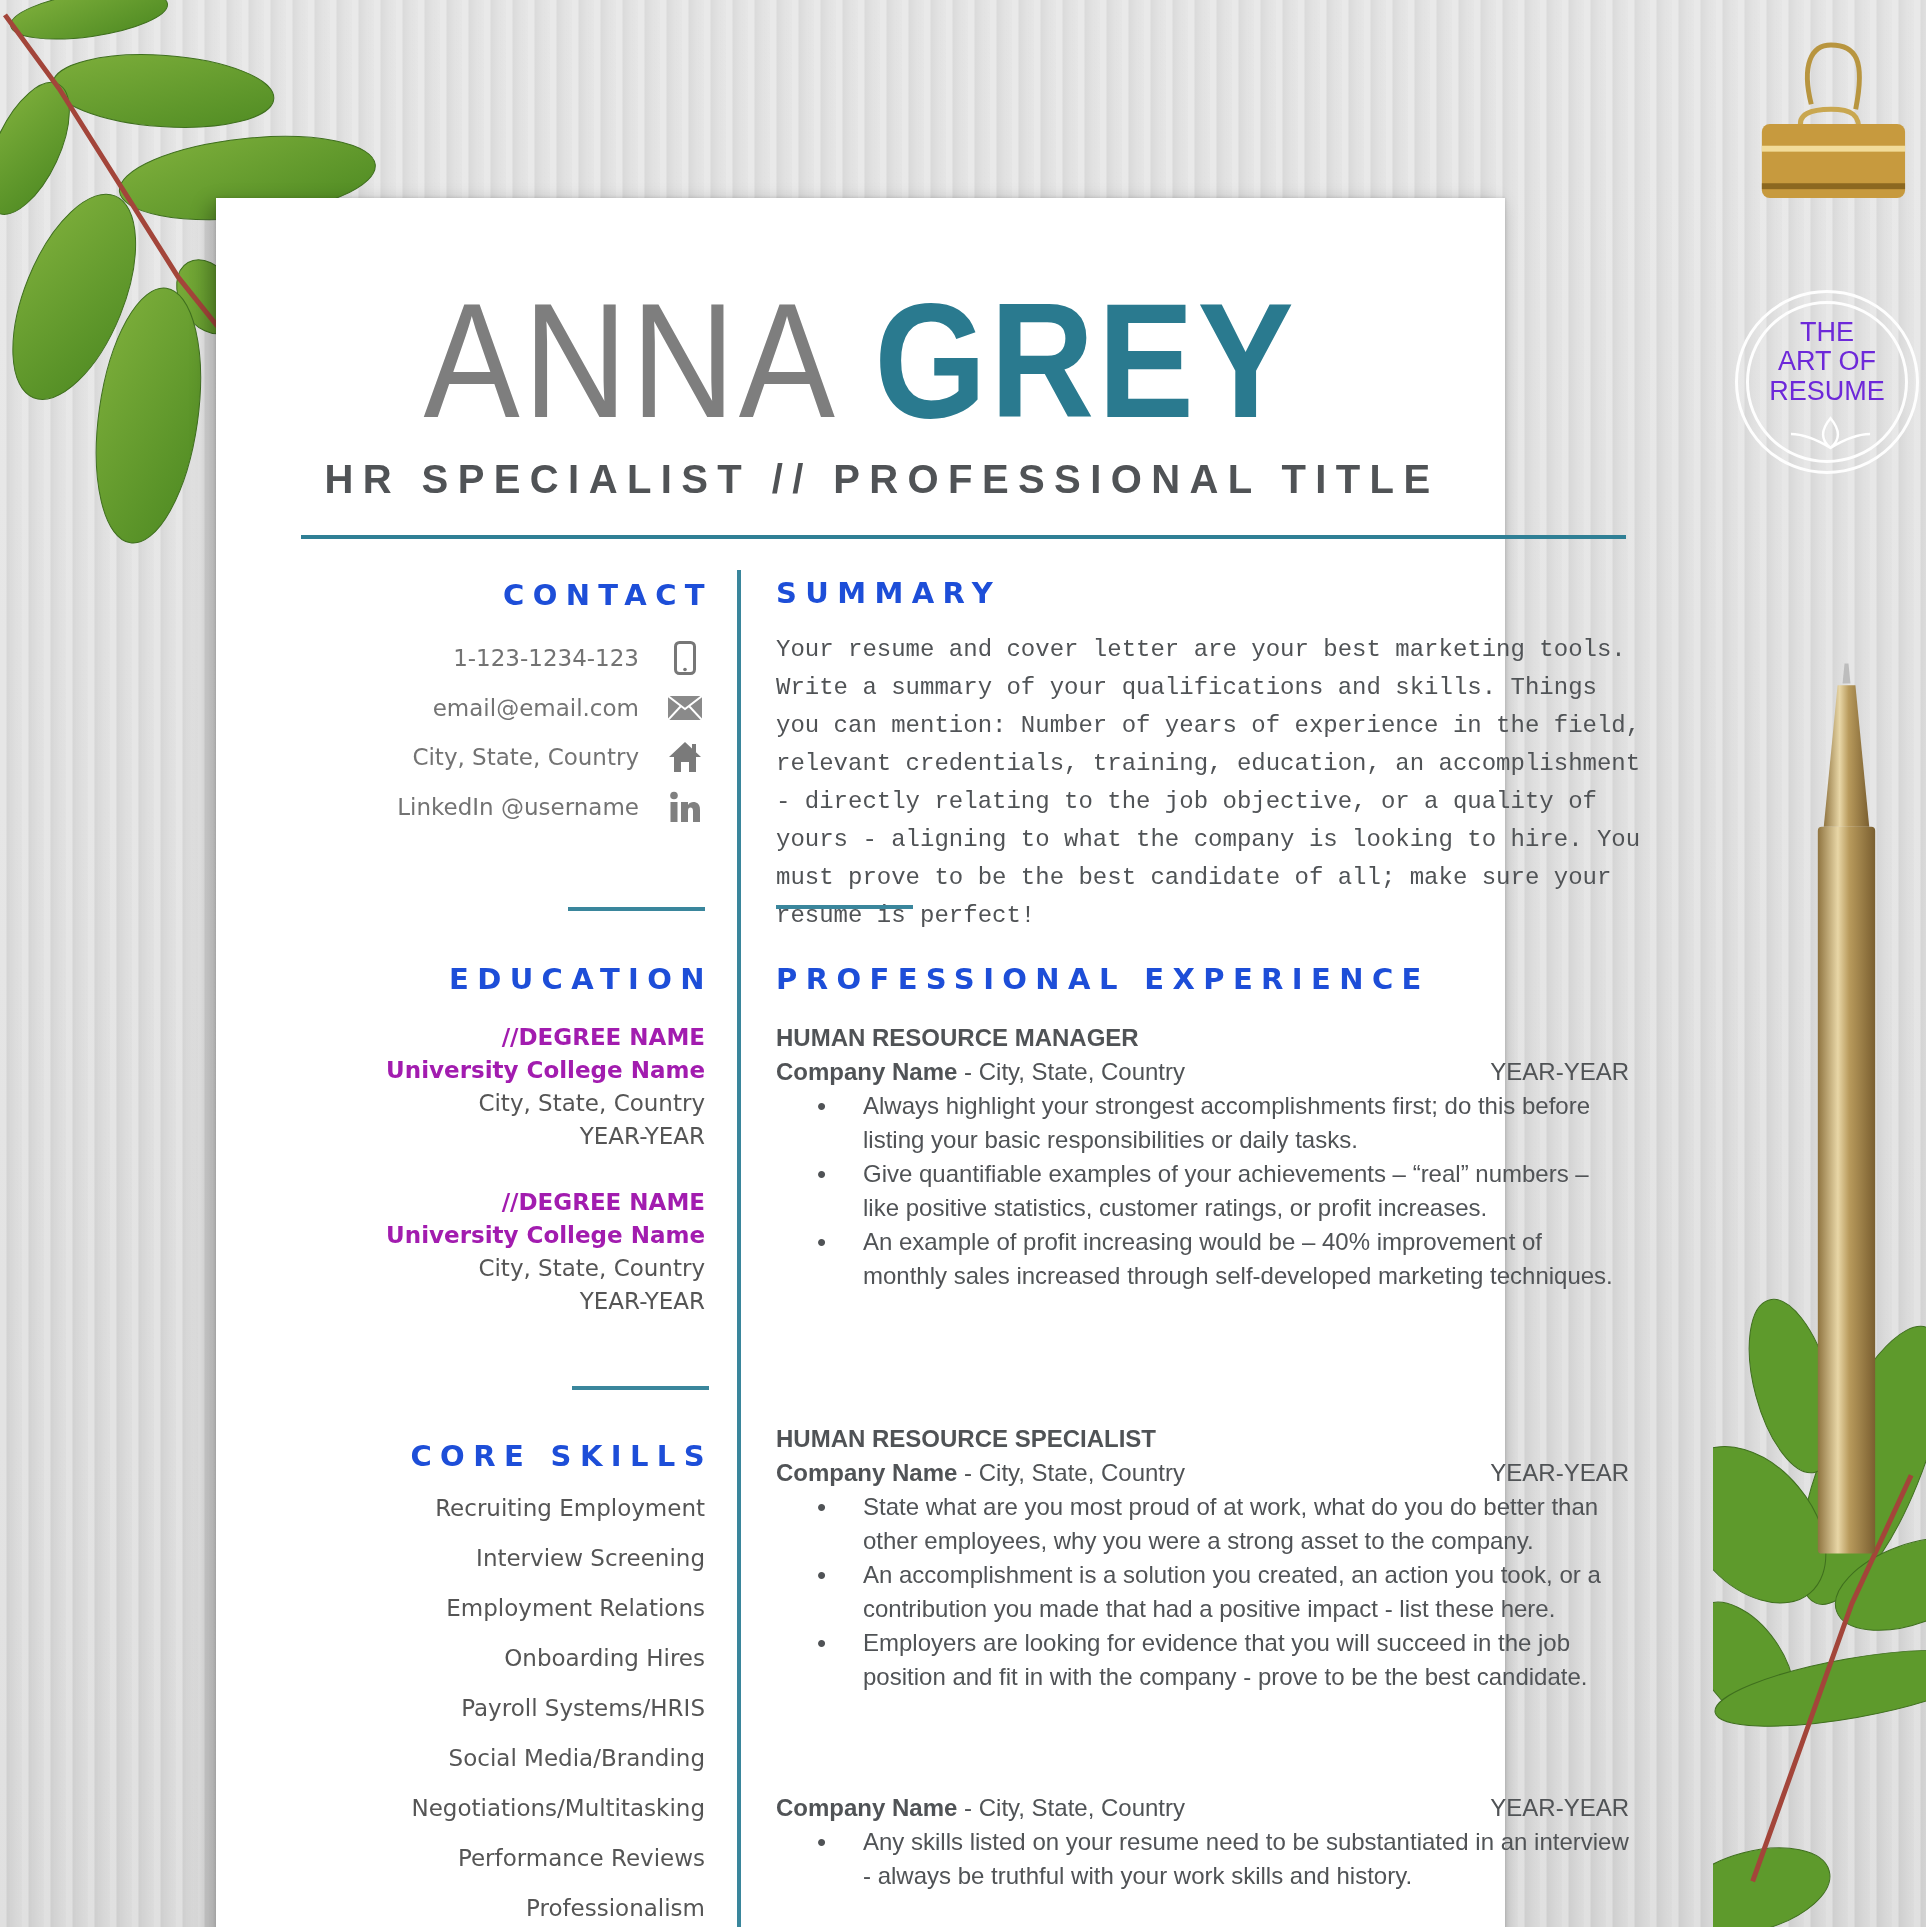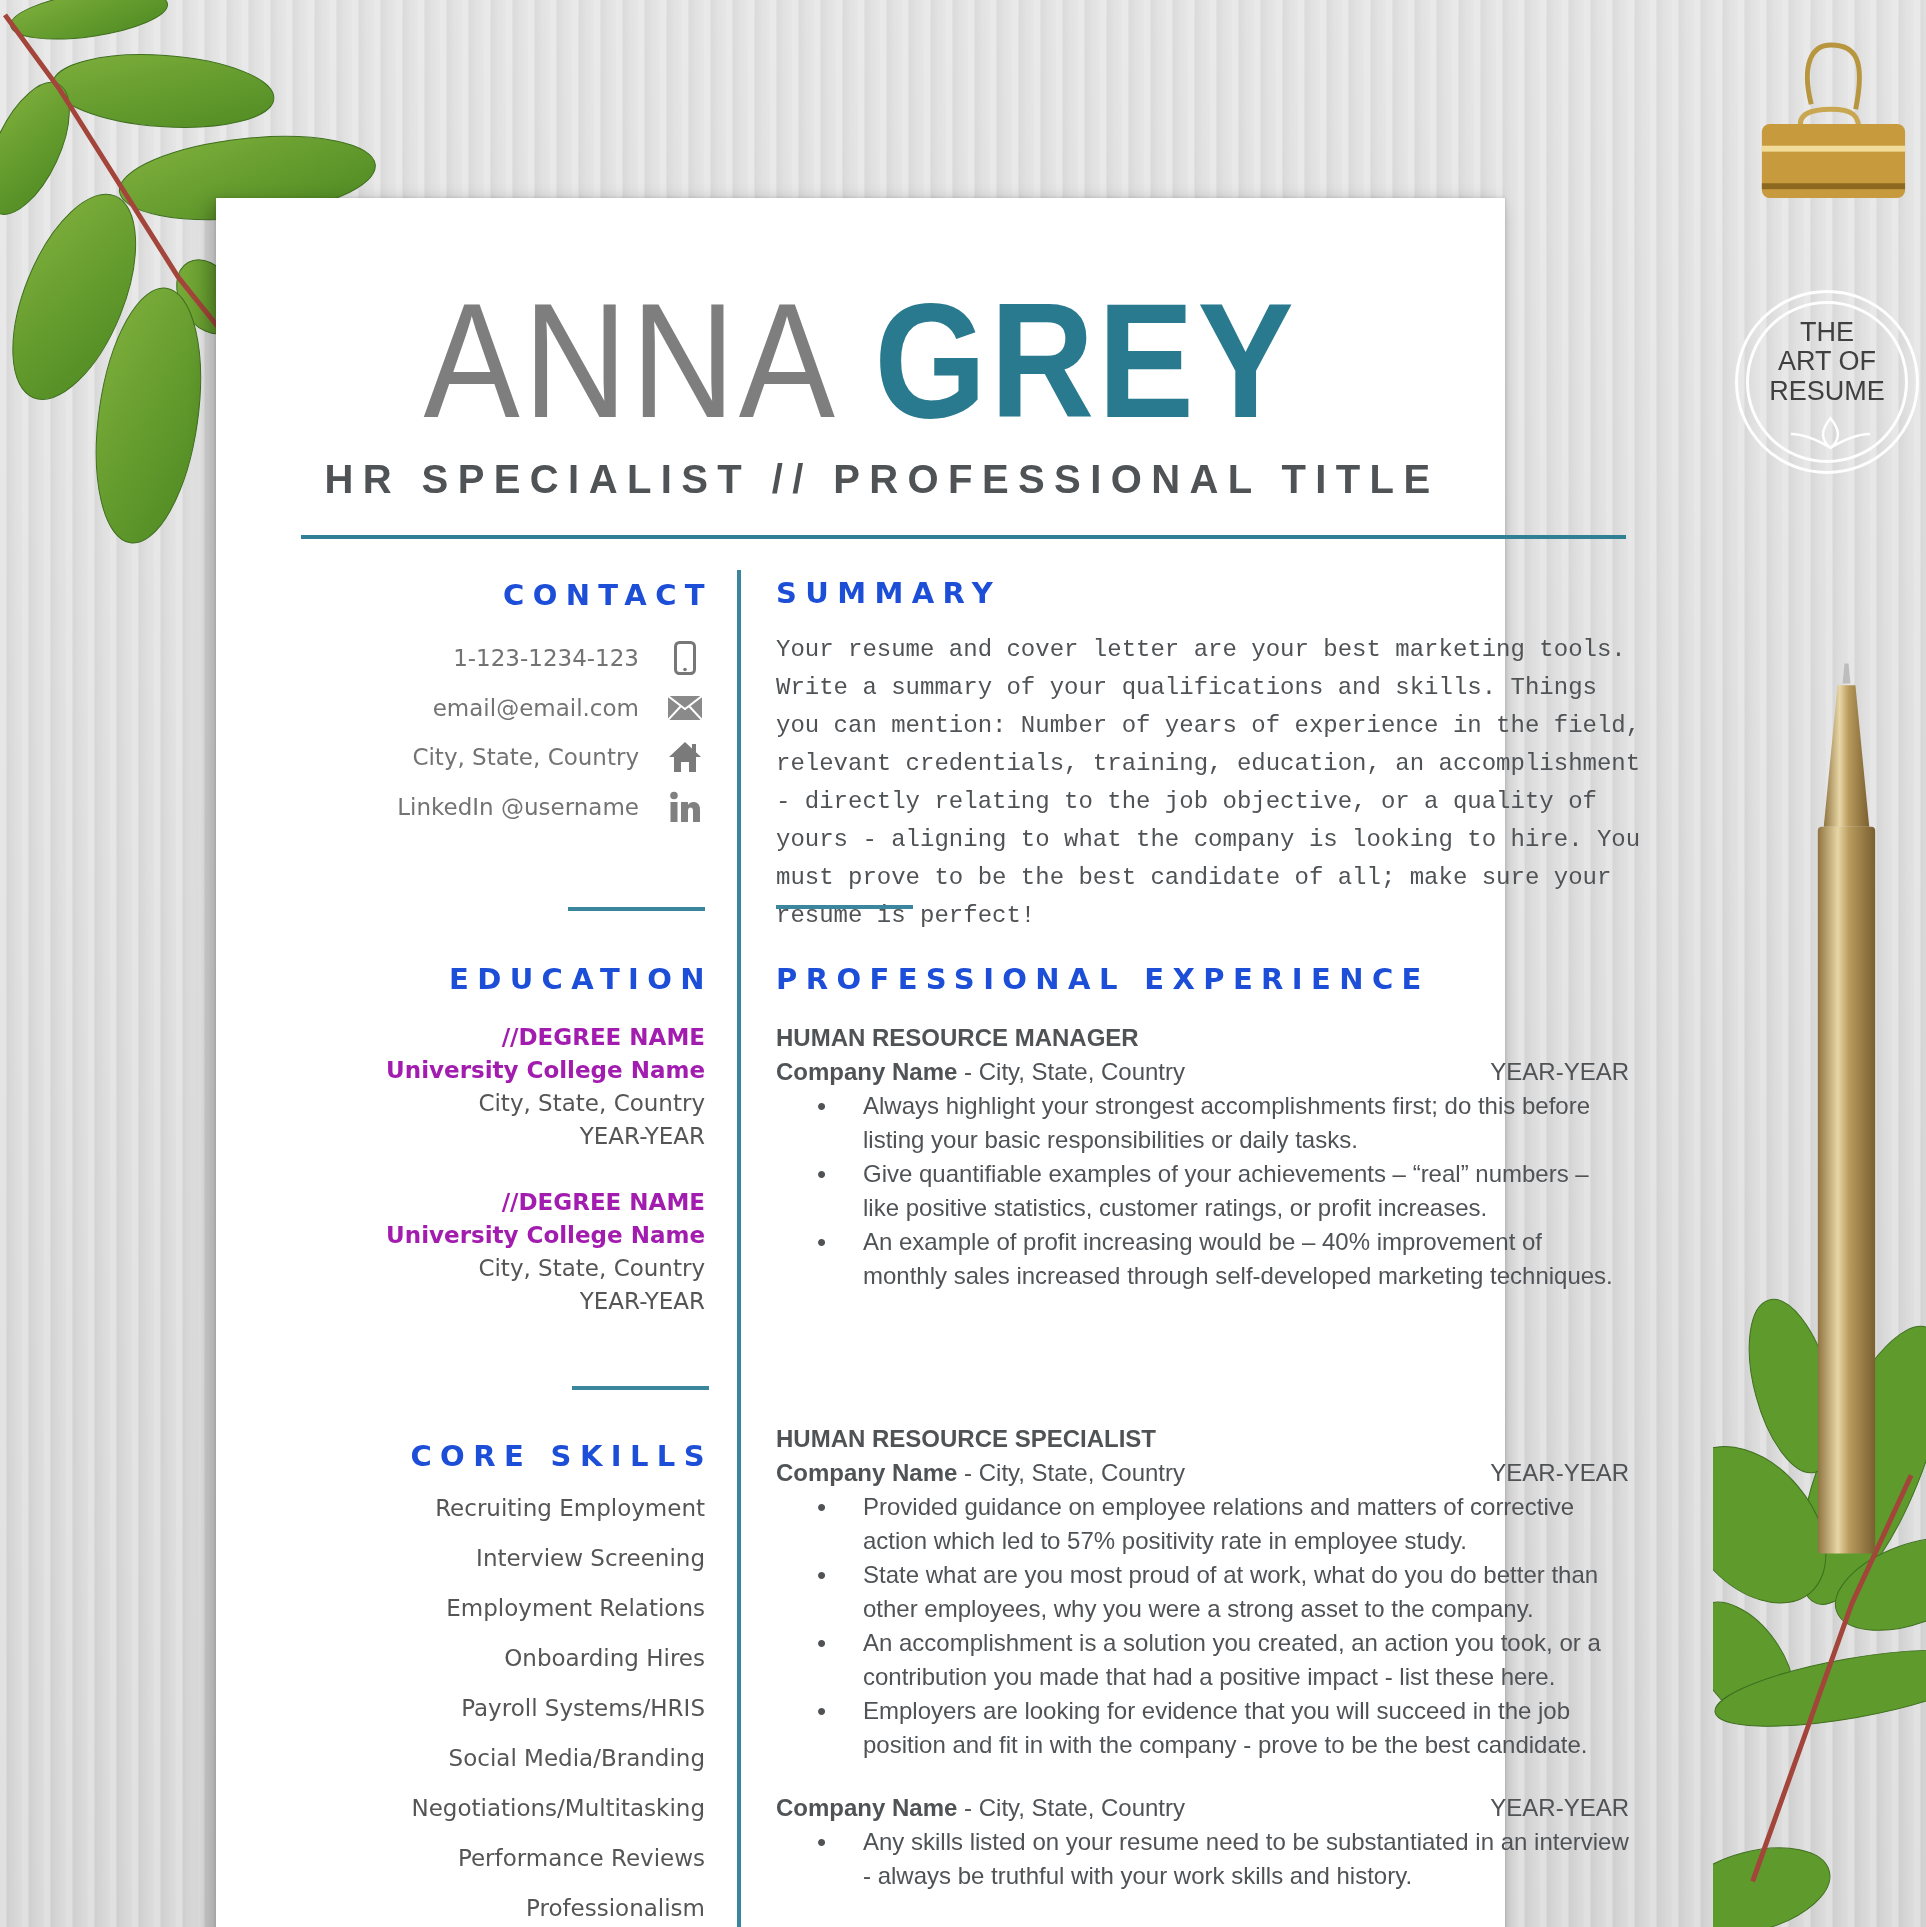"THE" .logo .lt { color: #404040 -> #6d28d9 }
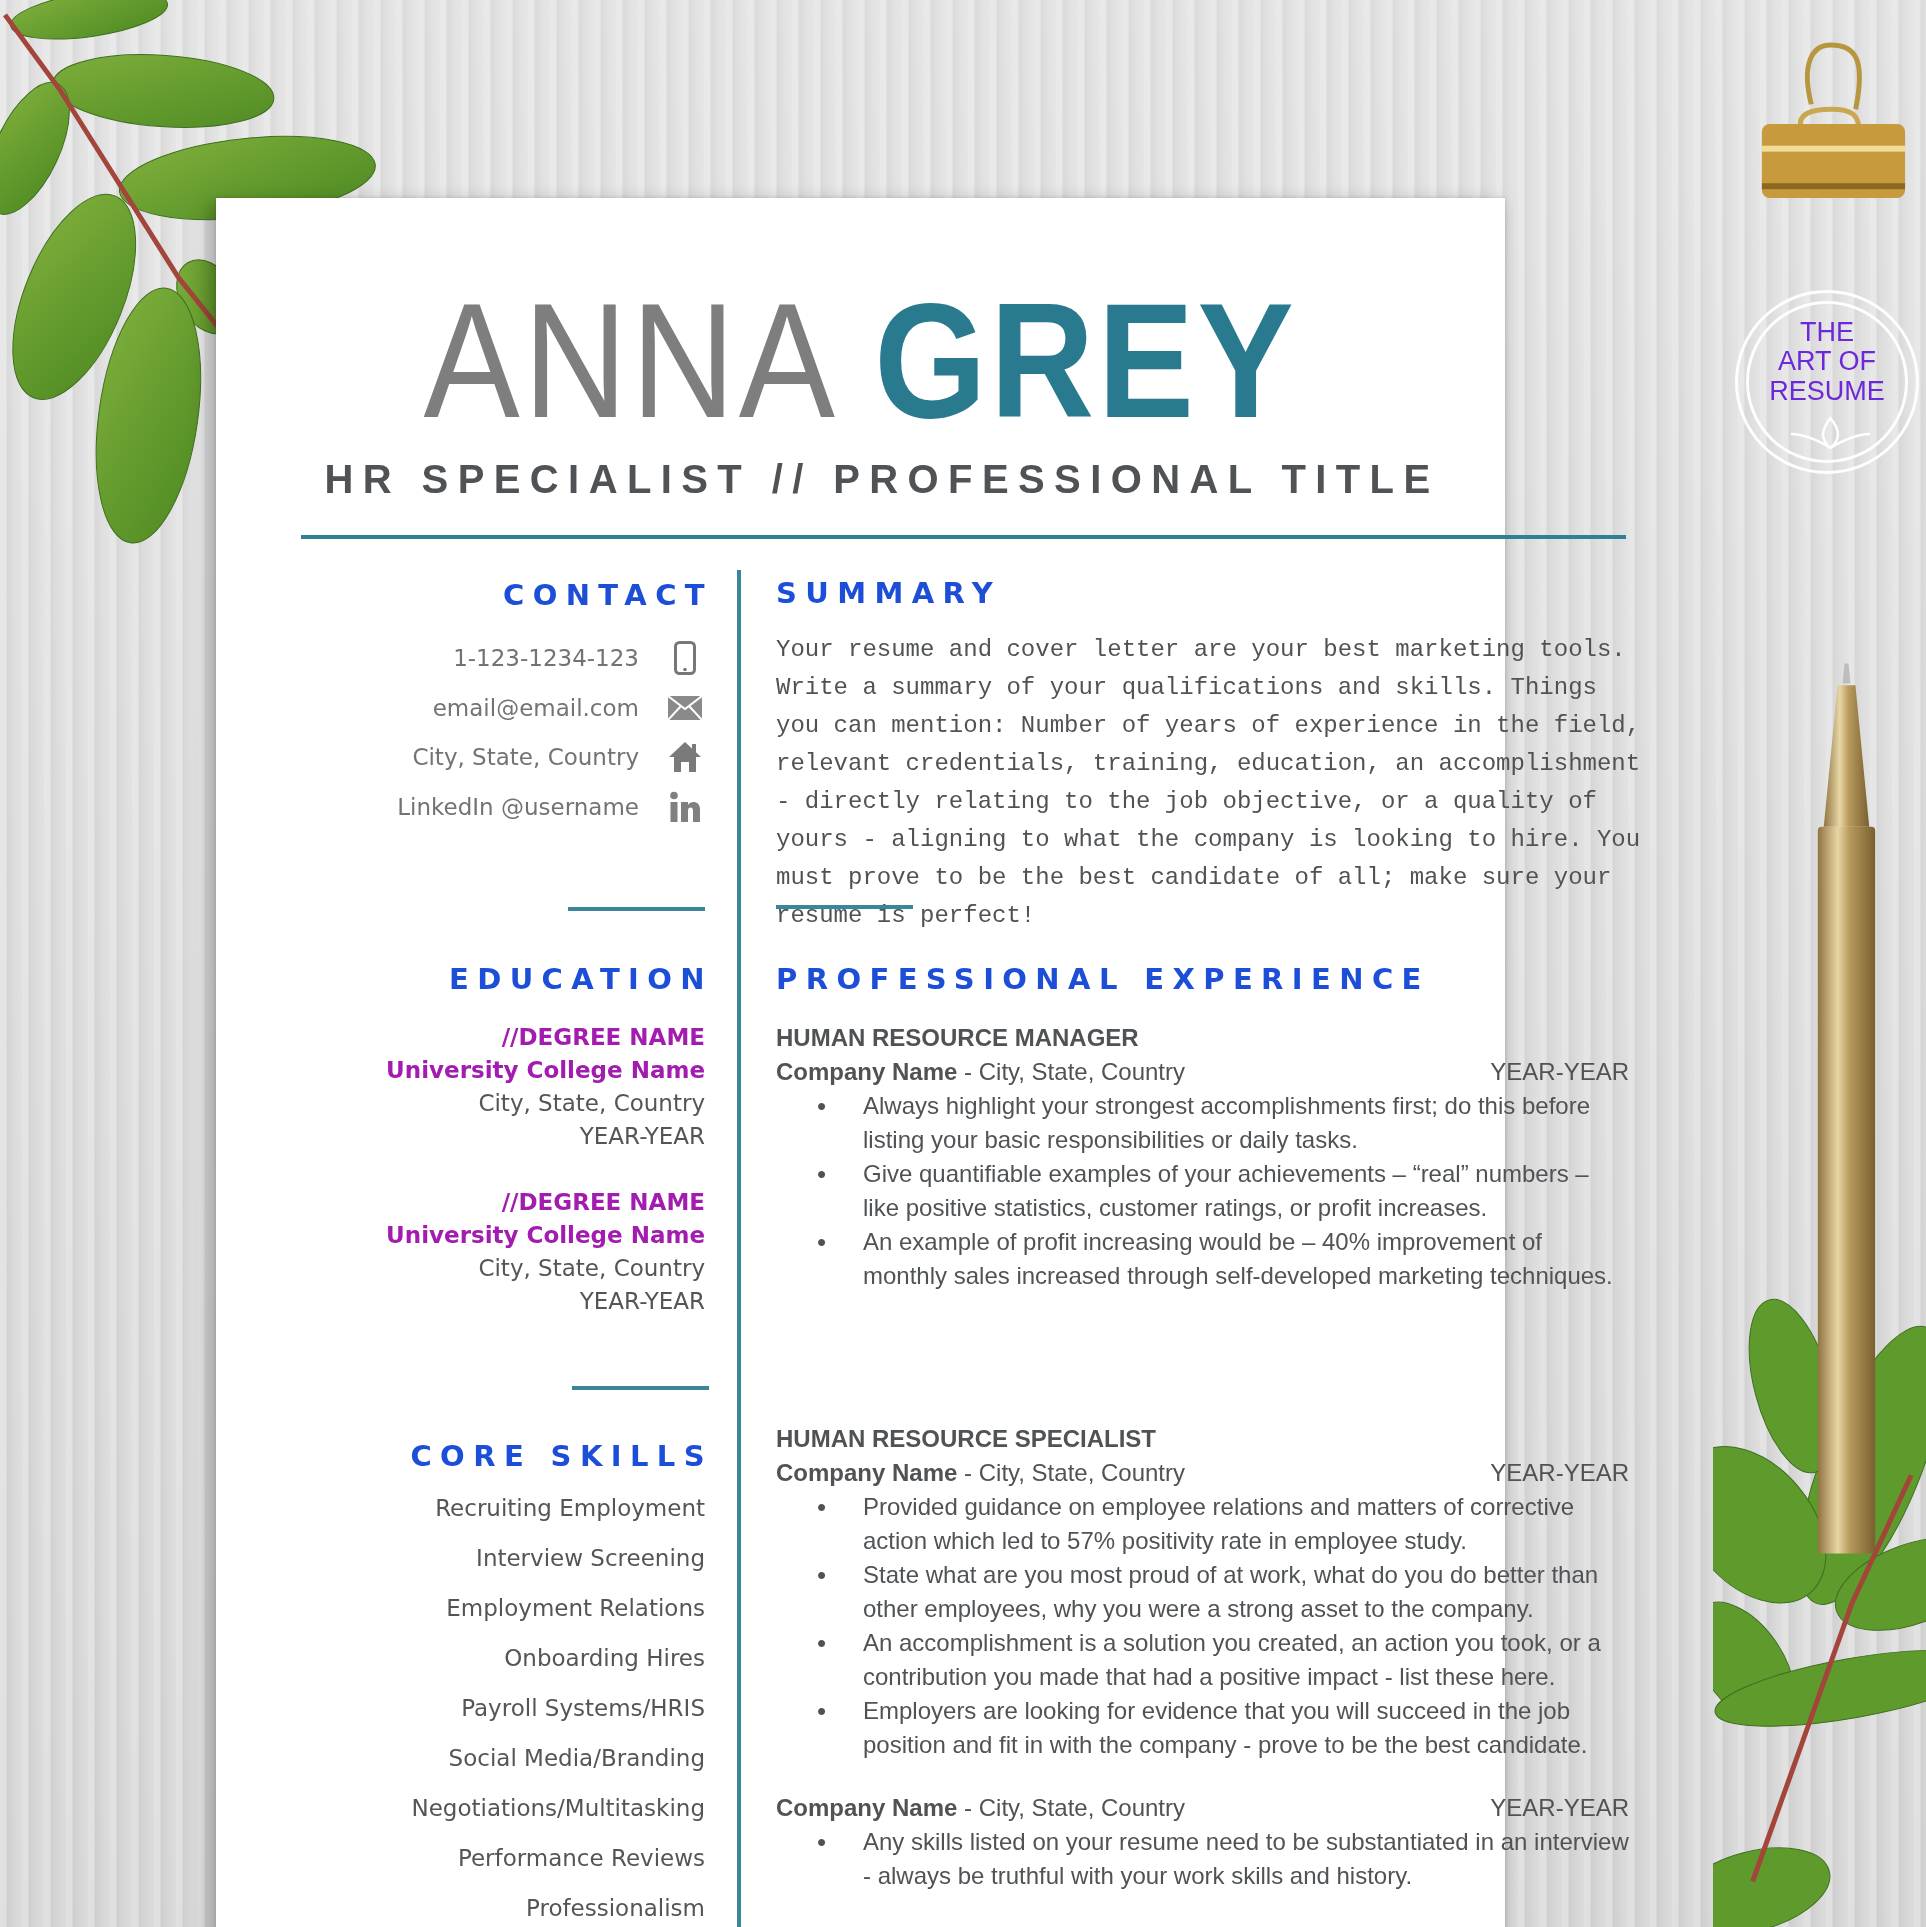"Provided guidance on employee relations" li { html: <li>Provided guidance on employee relations and matters of corrective action which led to 57% positivity rate in employee study.</li> -> none }
